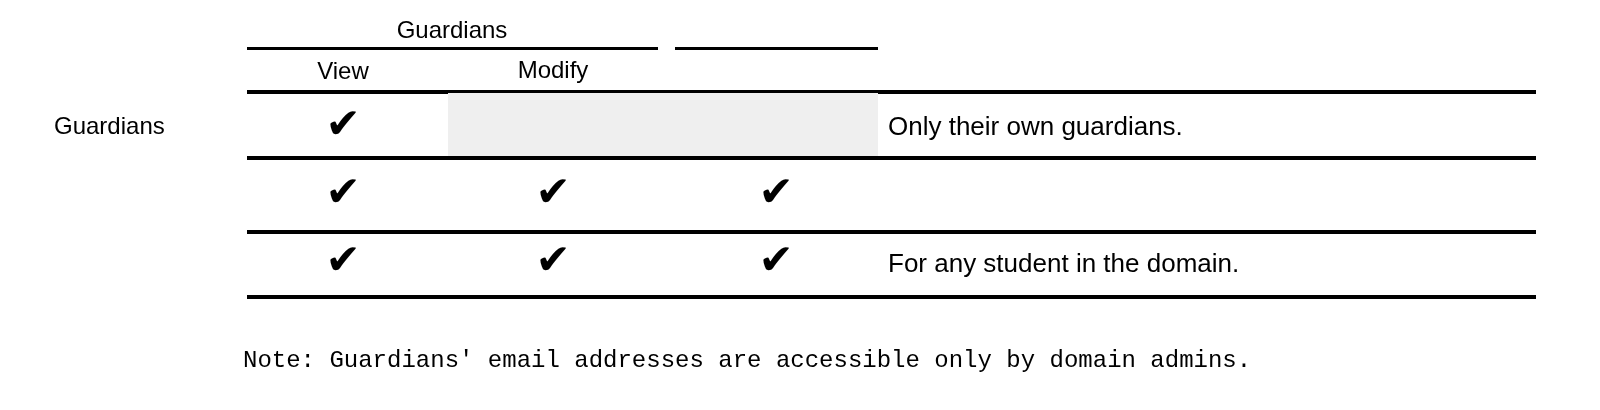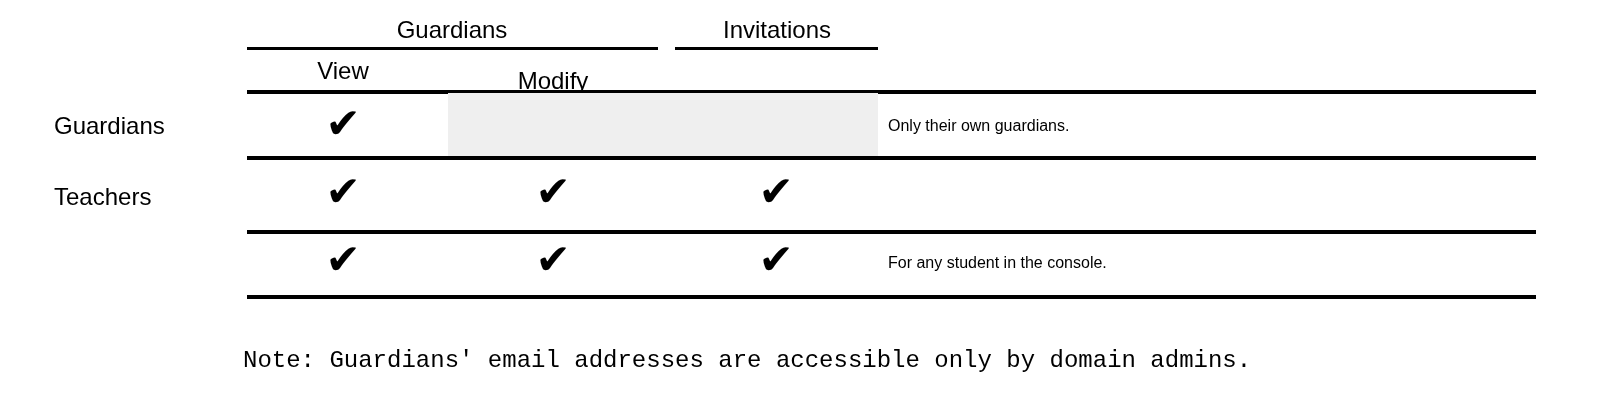"Invitations" div.txt { html: <div>Invitations</div> -> none }
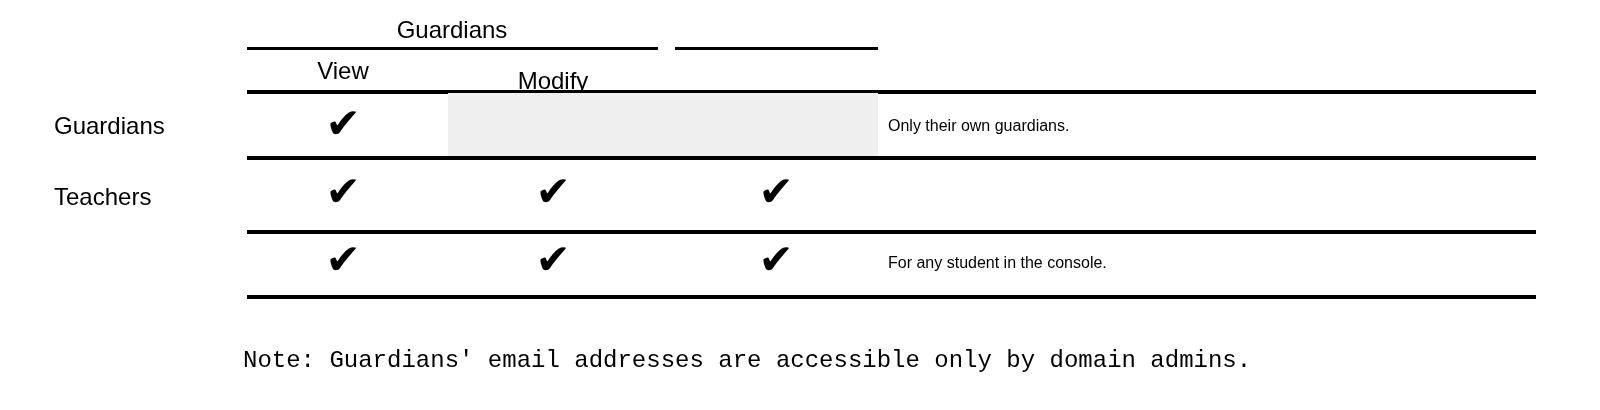"Modify" div.txt { top: 67px -> 56px }
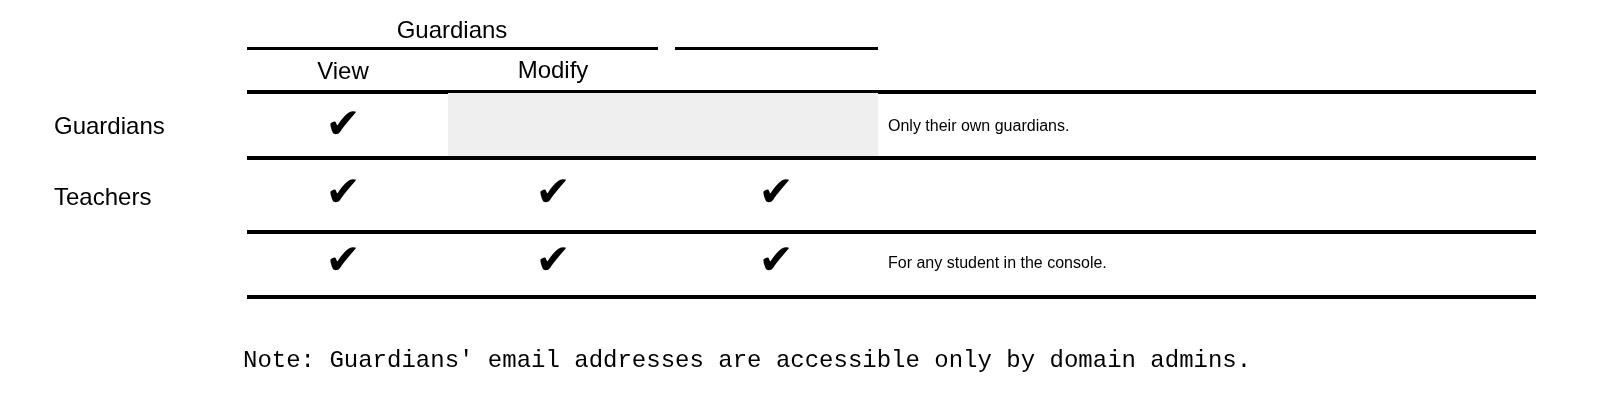"Only their own guardians." .note { font-size: 16px -> 26px }
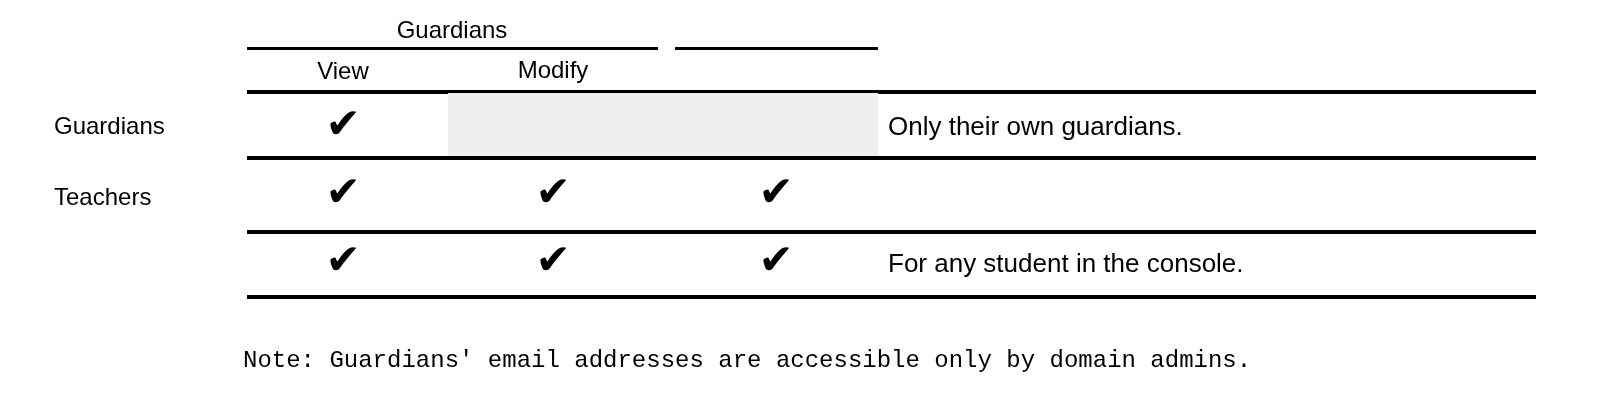"Teachers" div.txt { html: <div>Teachers</div> -> none }
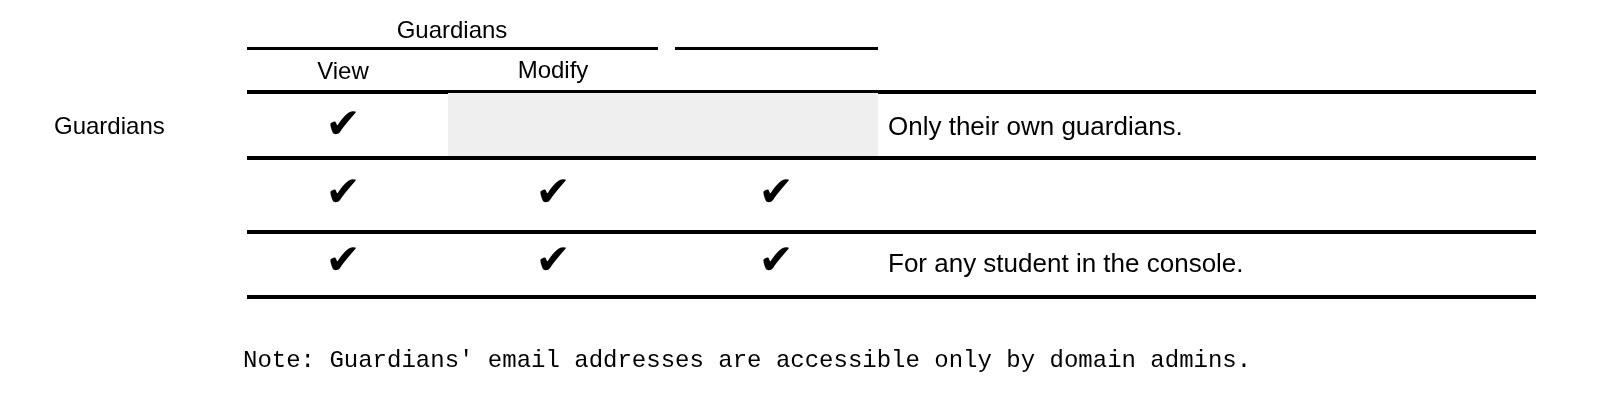"For any student in the" div.note { text: console -> domain }
